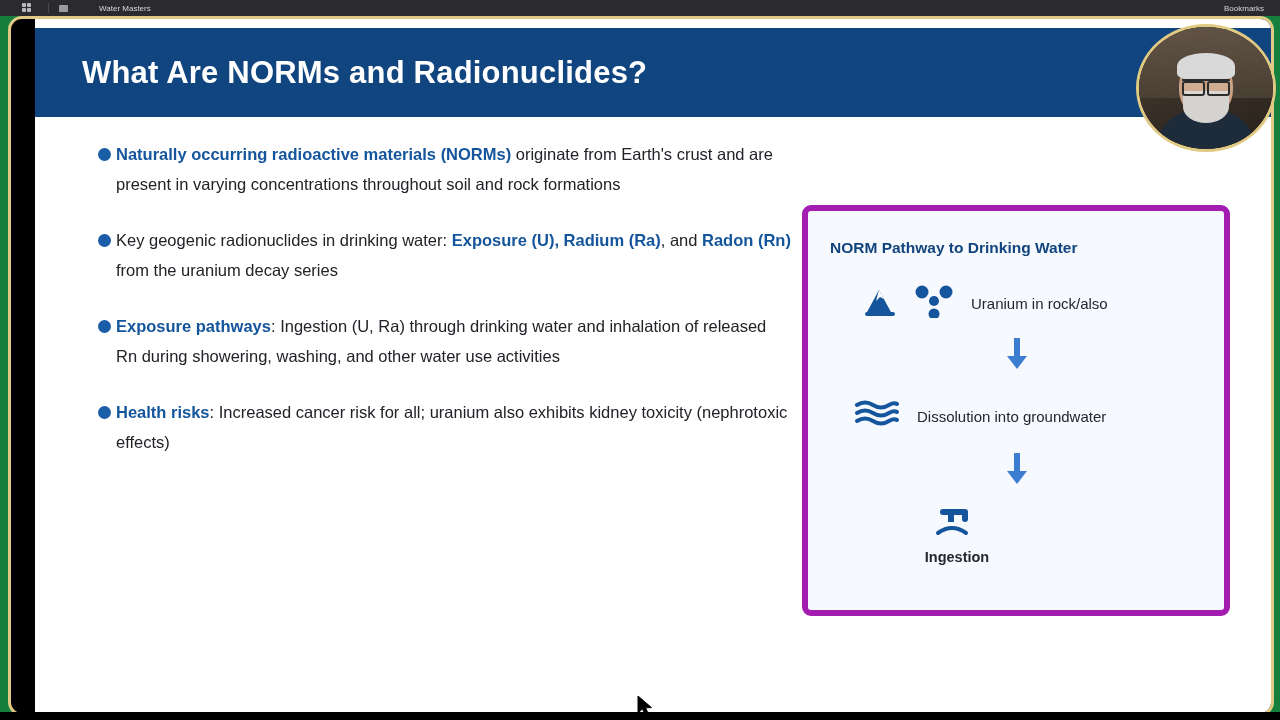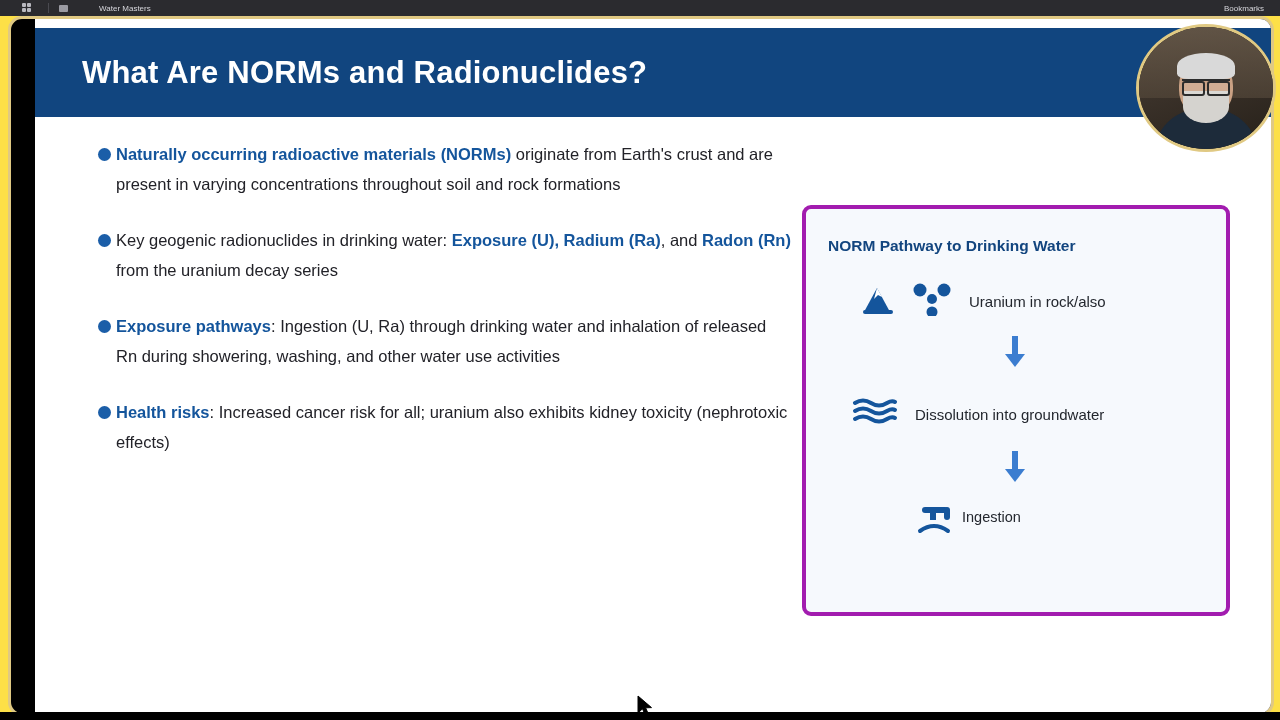"What Are NORMs and Radionuclides?" .stage { background: #fde047 -> #15803d }
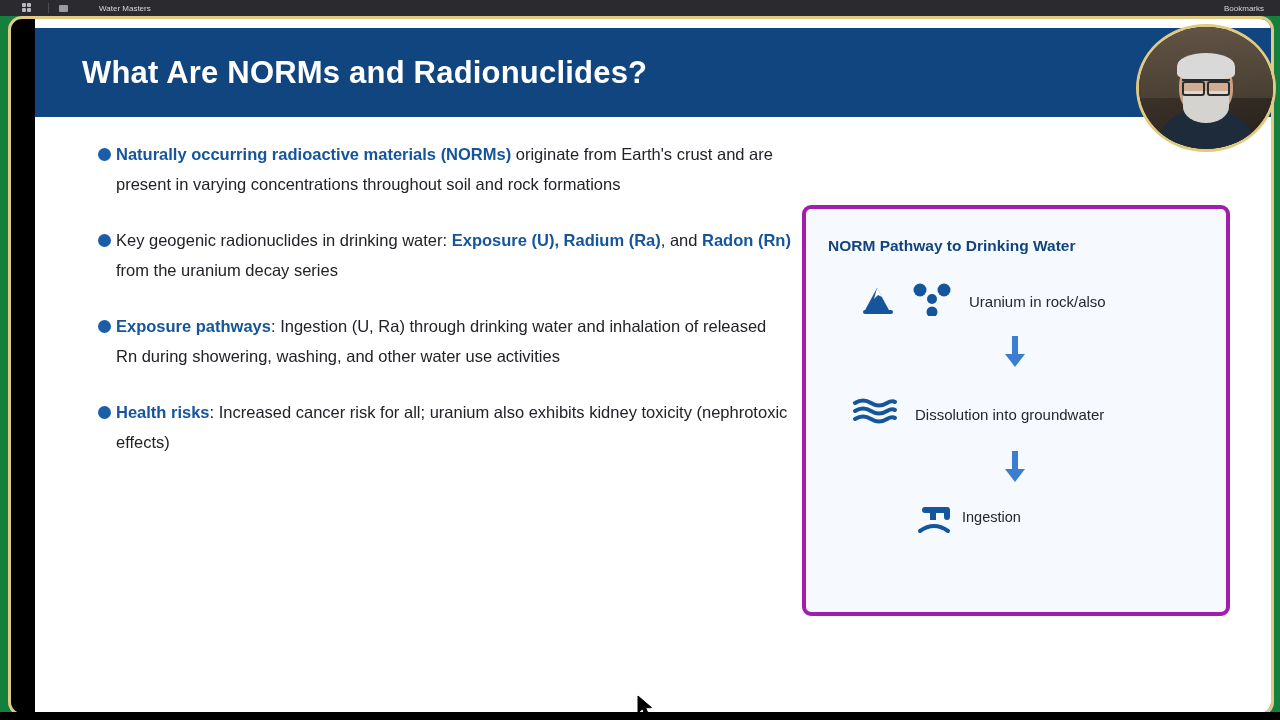"NORM Pathway to Drinking Water" .card { border: 4px solid #a21caf -> 6px solid #a21caf }
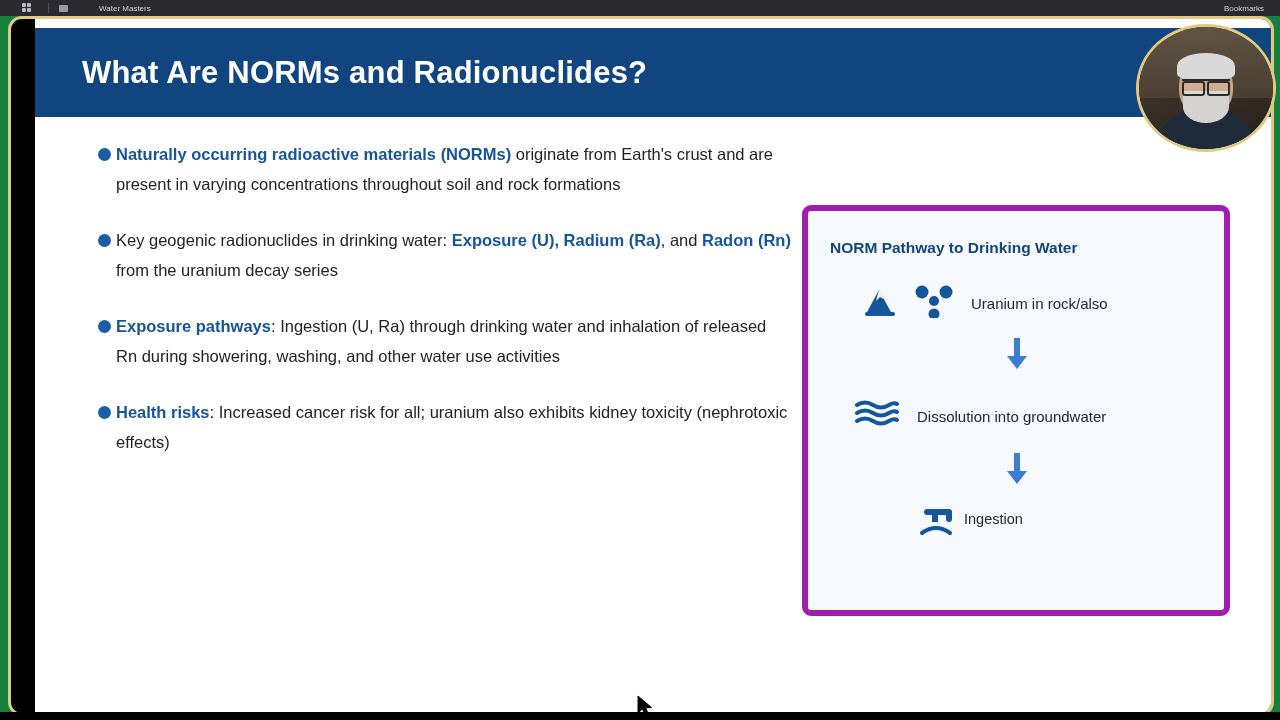"Ingestion" .icon-block { align-items: none -> center; flex-direction: row -> column; font-weight: none -> bold }
